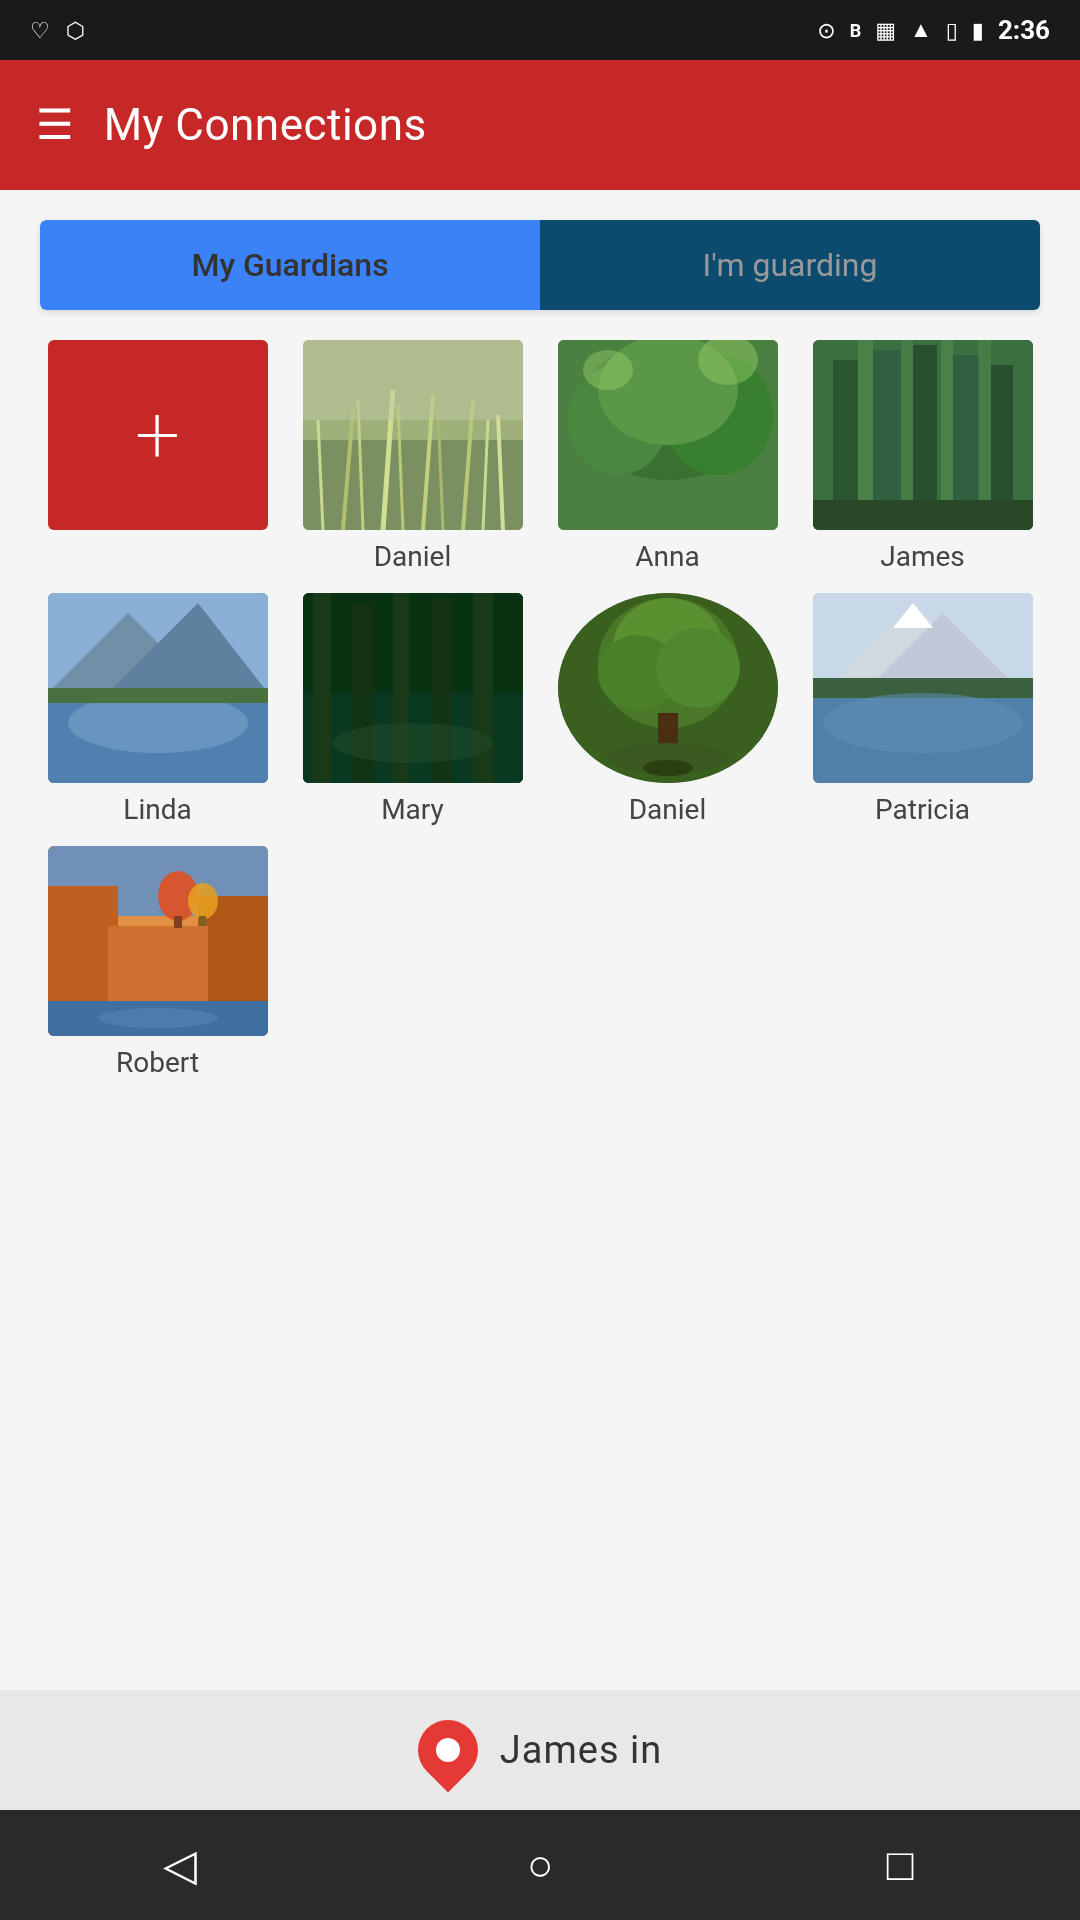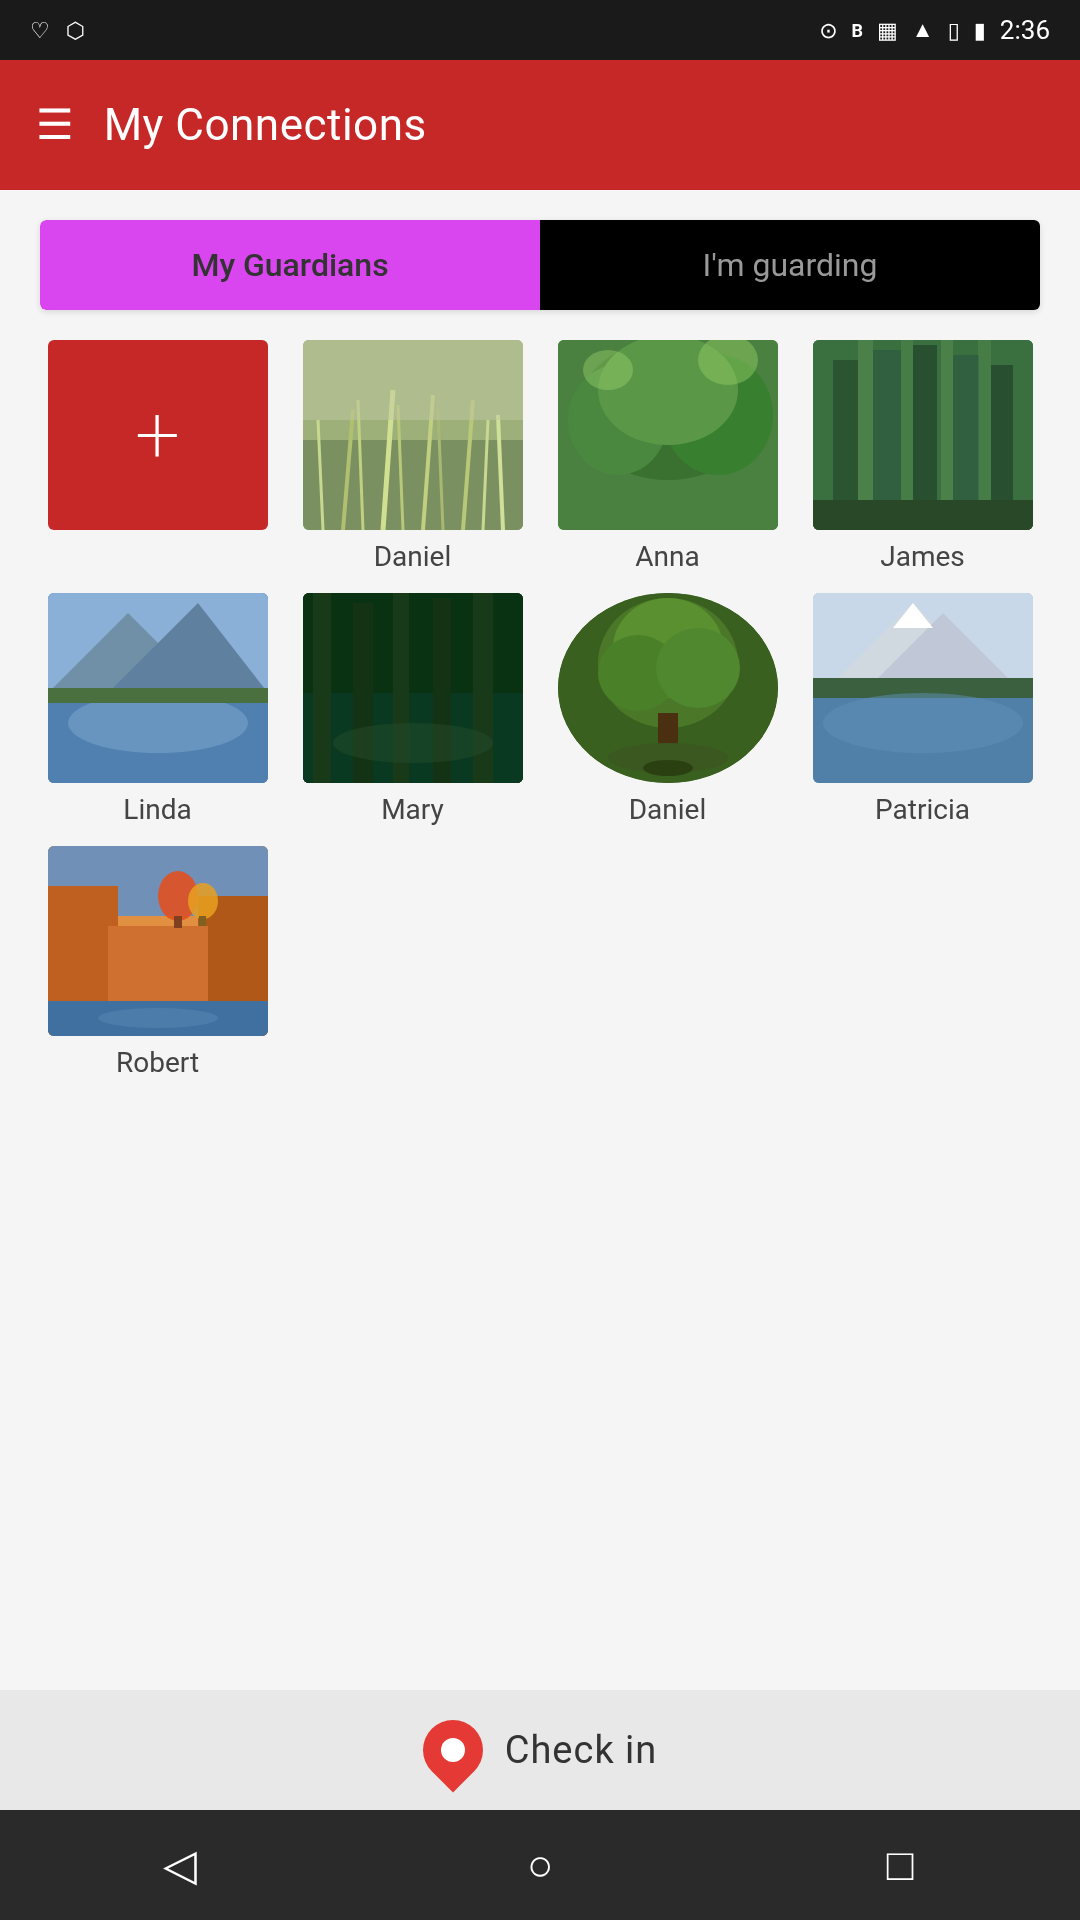"2:36" .status-time { font-weight: normal -> bold }
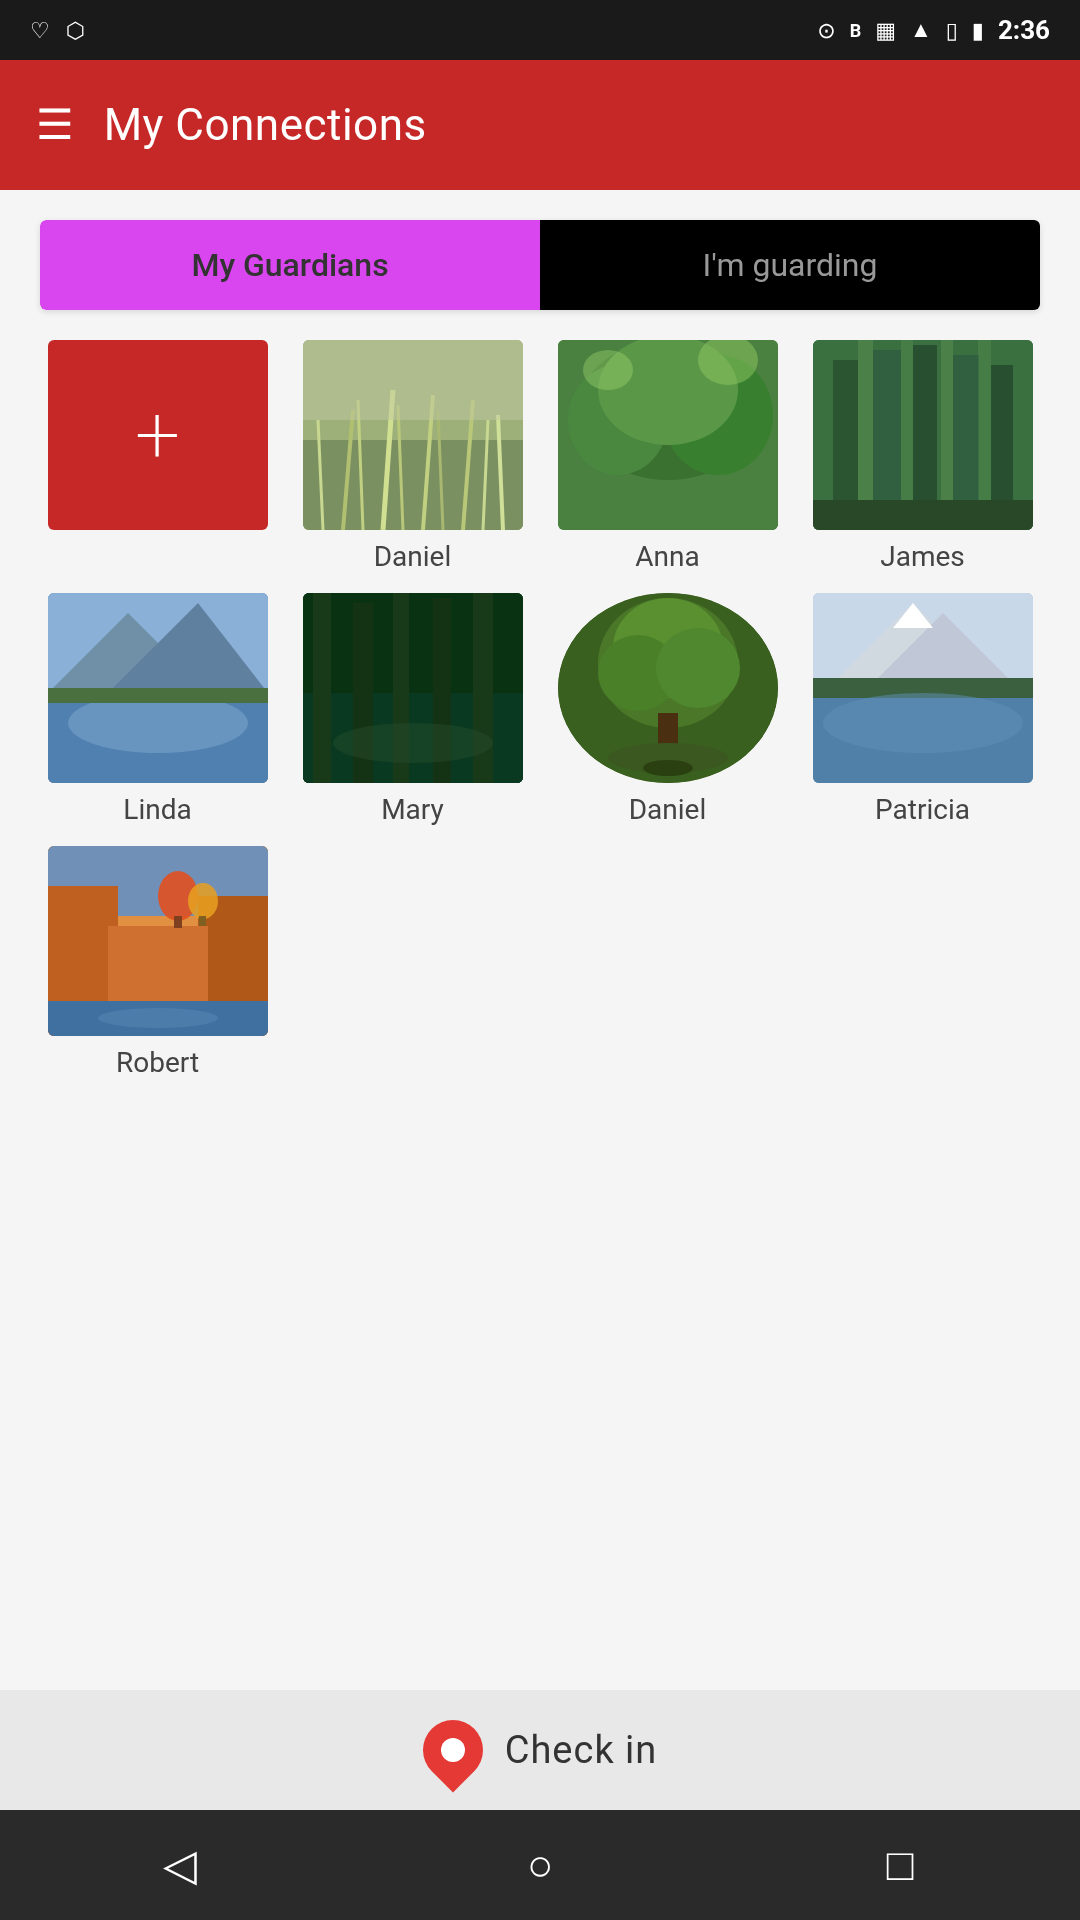"My Guardians" .tab-active { background: #d946ef -> #3b82f6 }
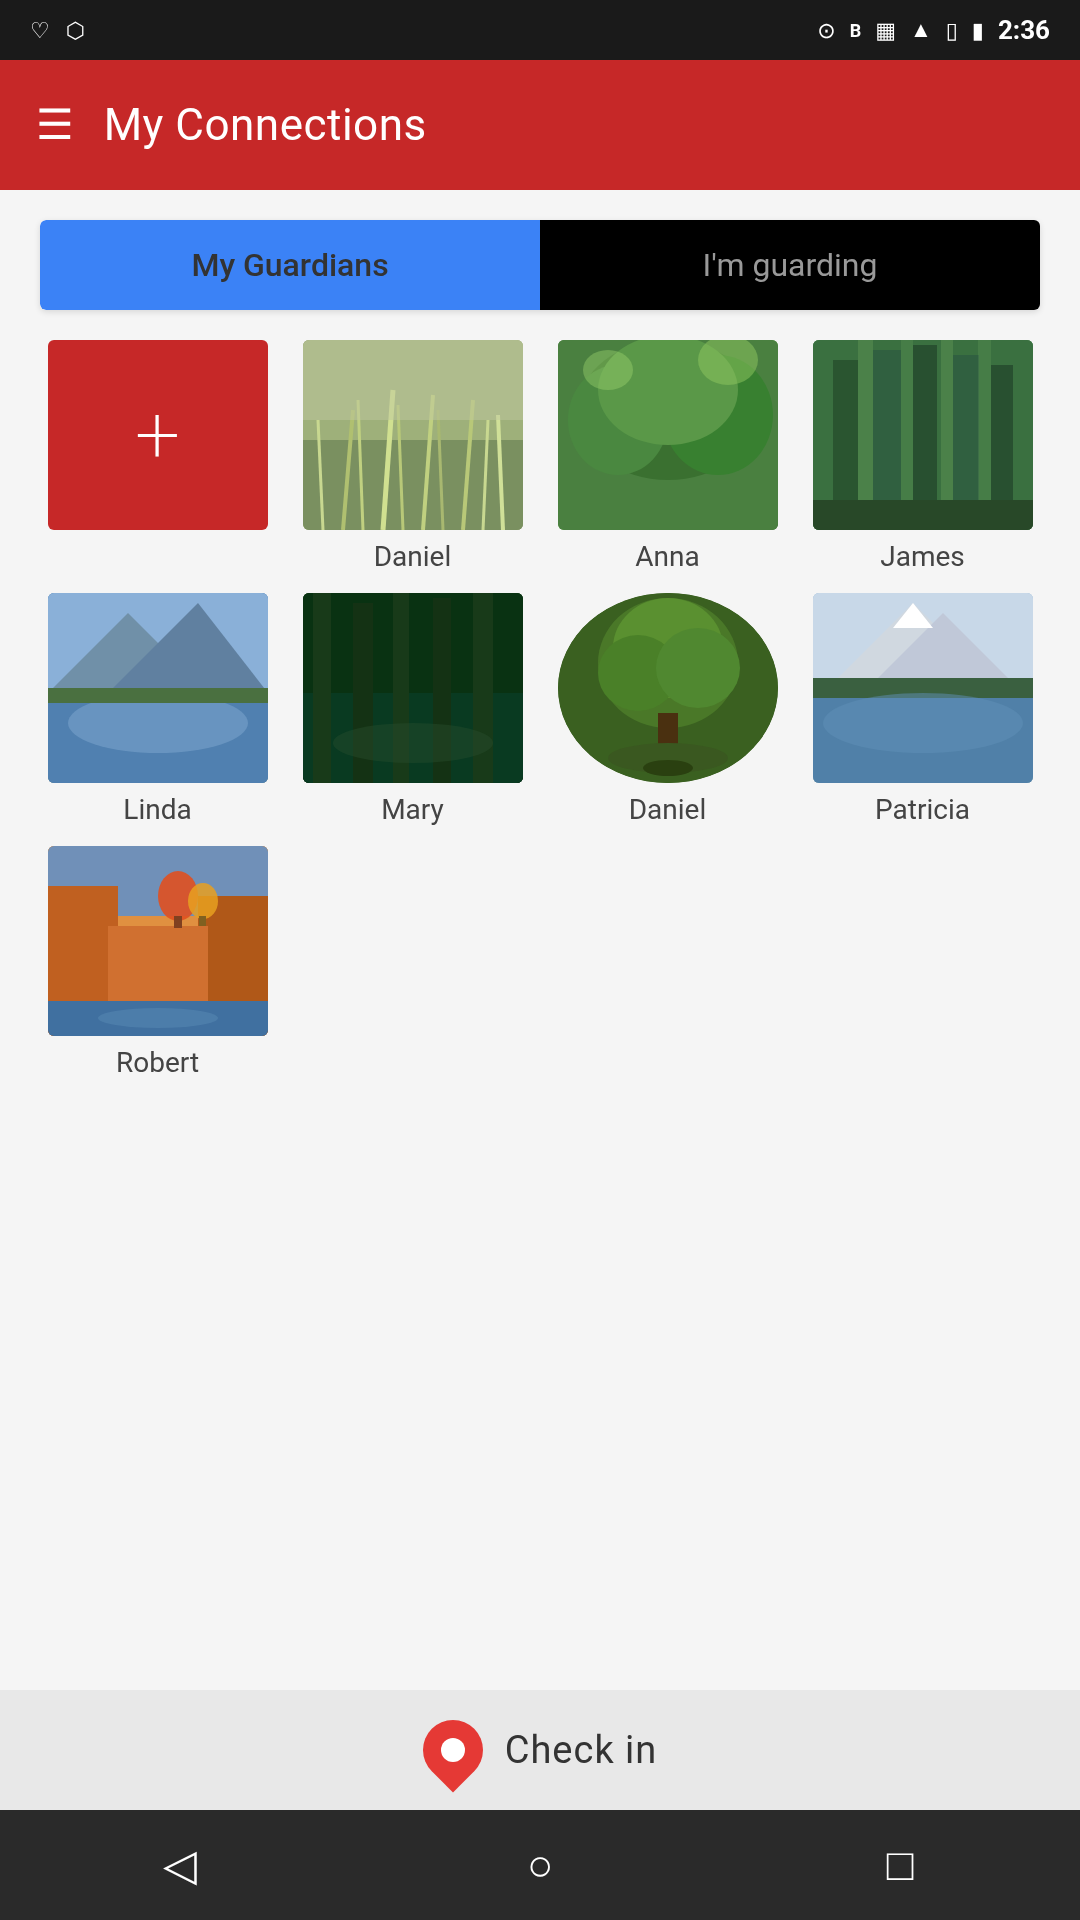"I'm guarding" .tab-inactive { background: #000000 -> #0c4a6e }
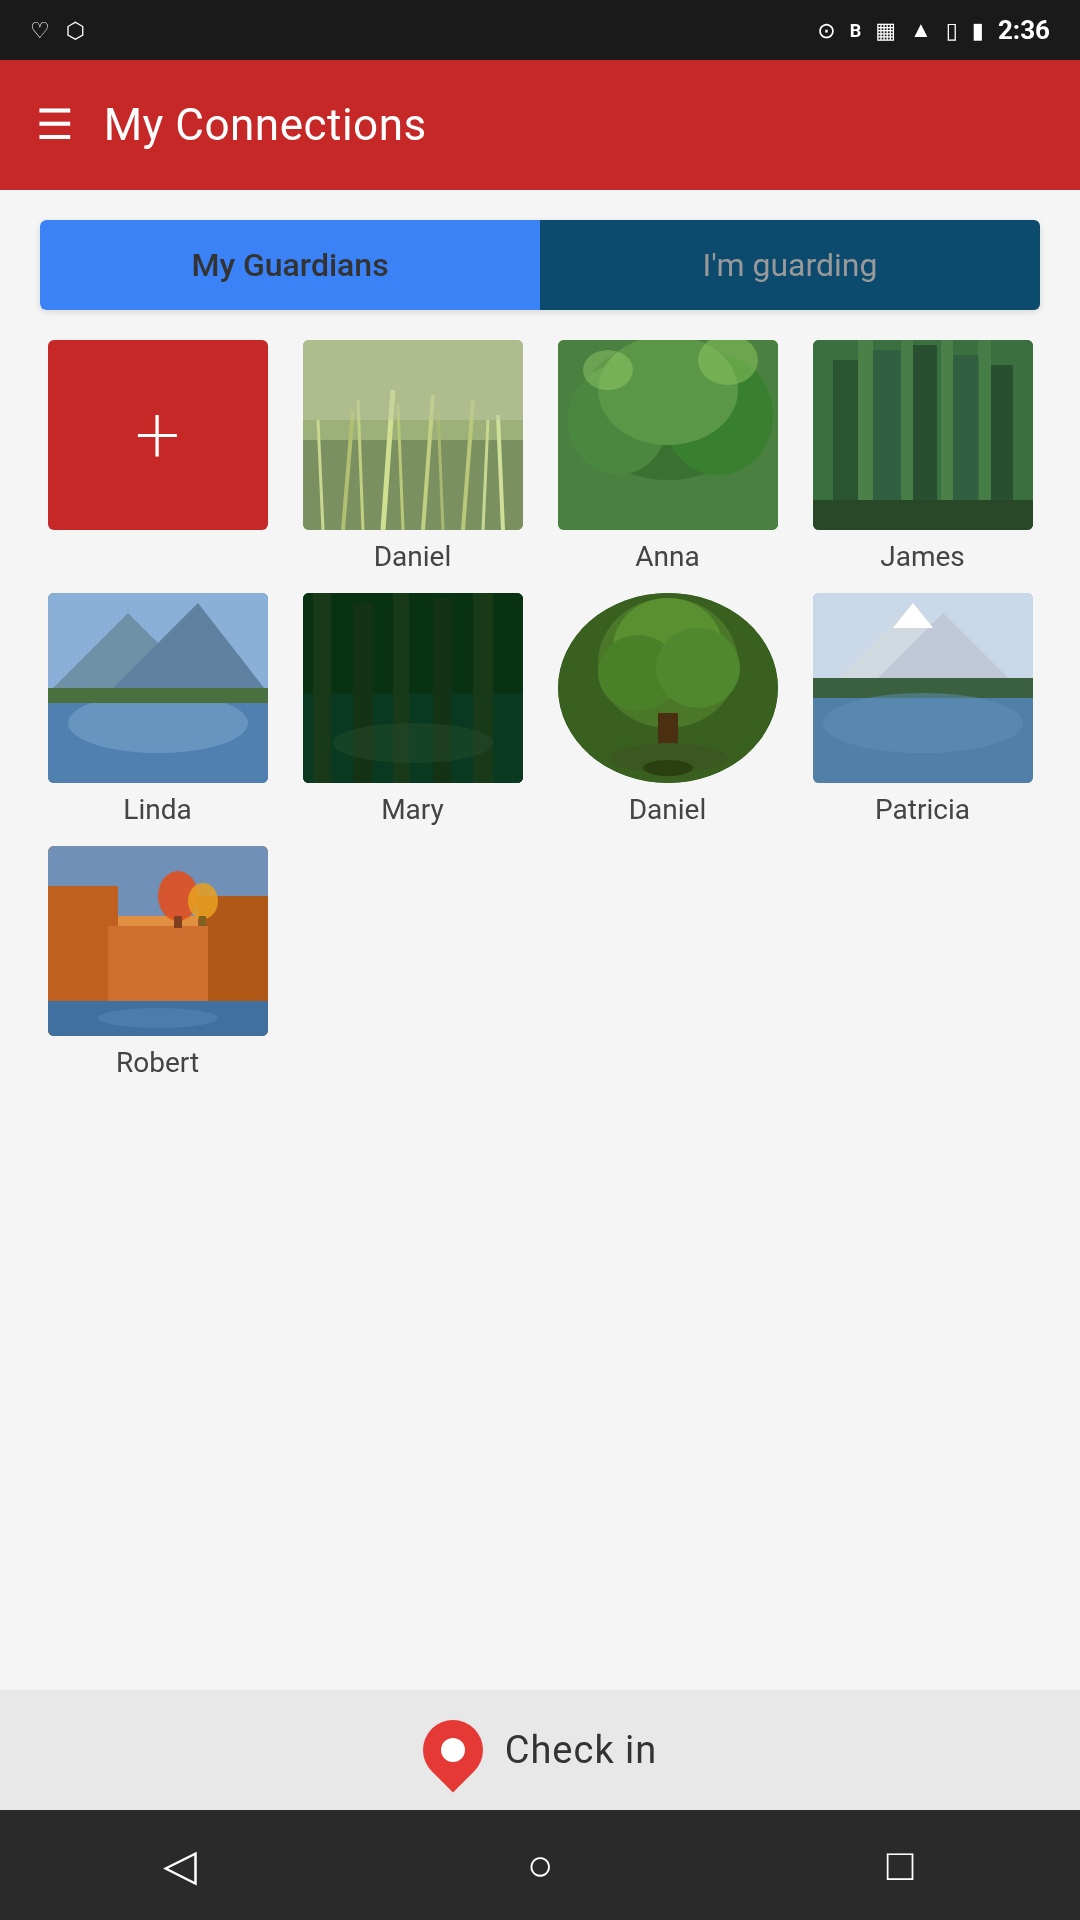"Check in" span.checkin-label { text: Check -> James }
